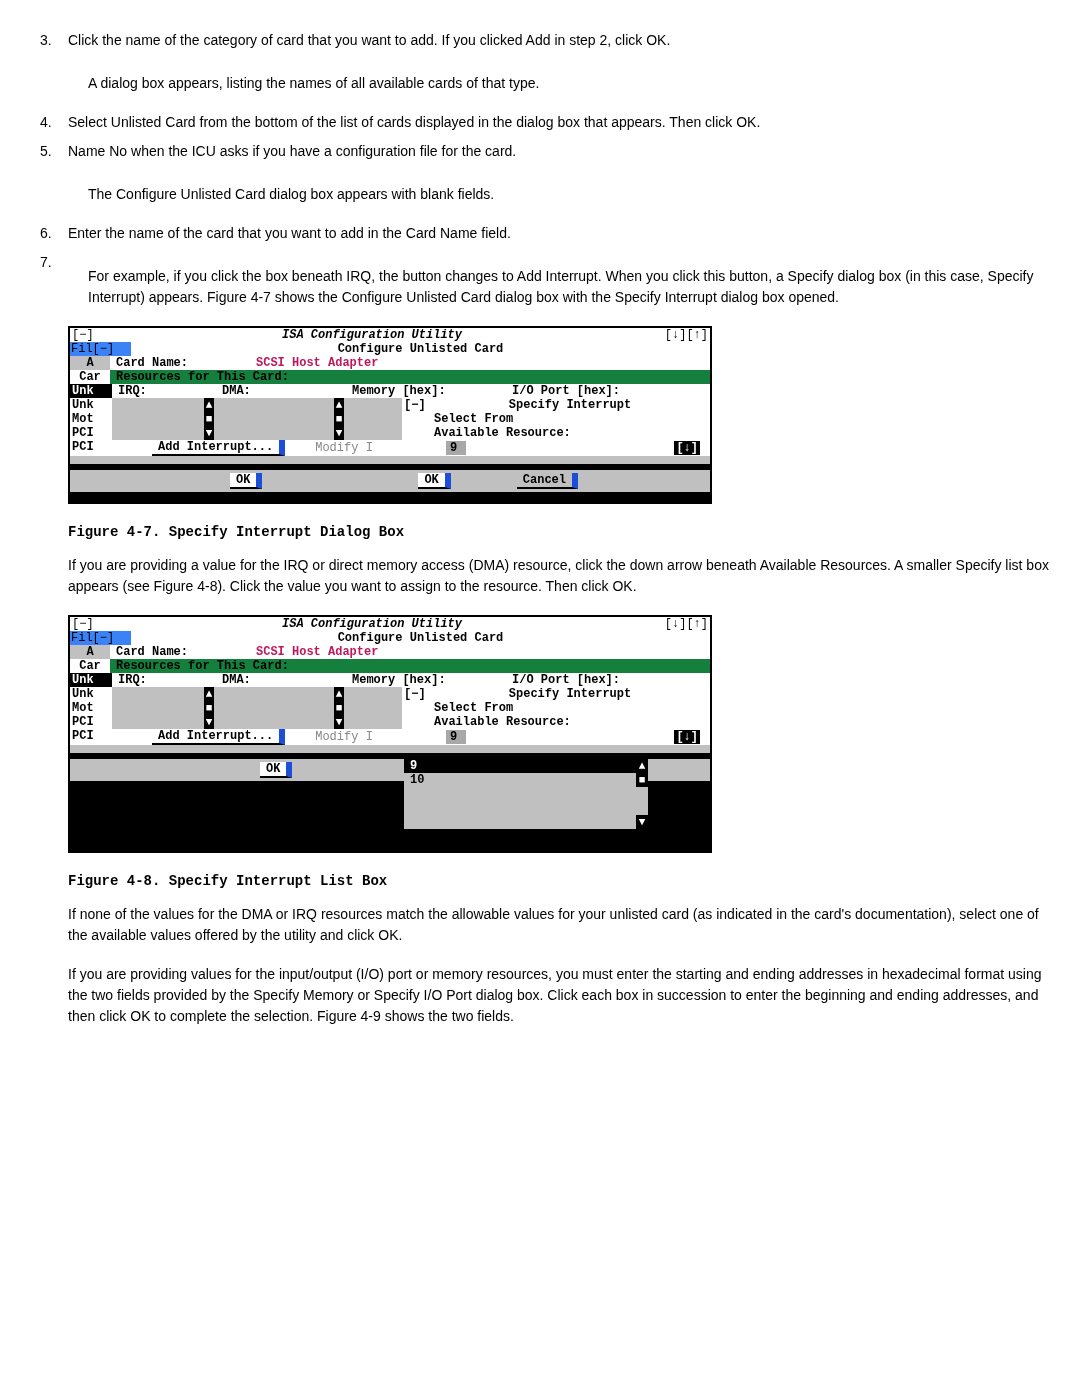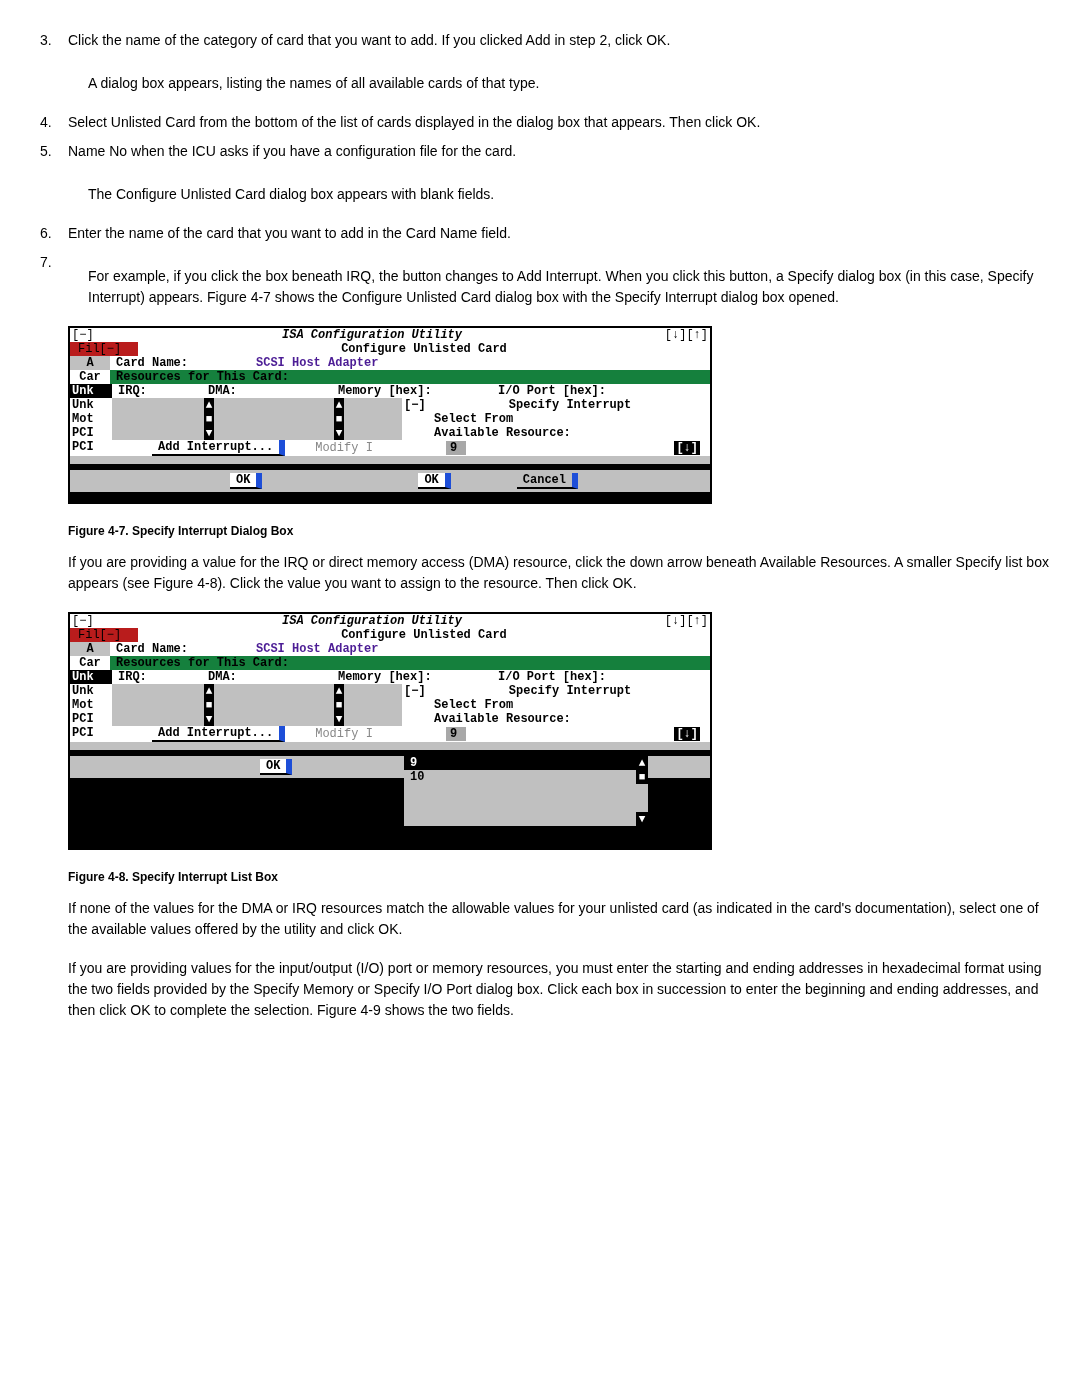"Fil[−]" .subtitle .left { background: #b91c1c -> #3b82f6; padding-left: 8px -> 1px }
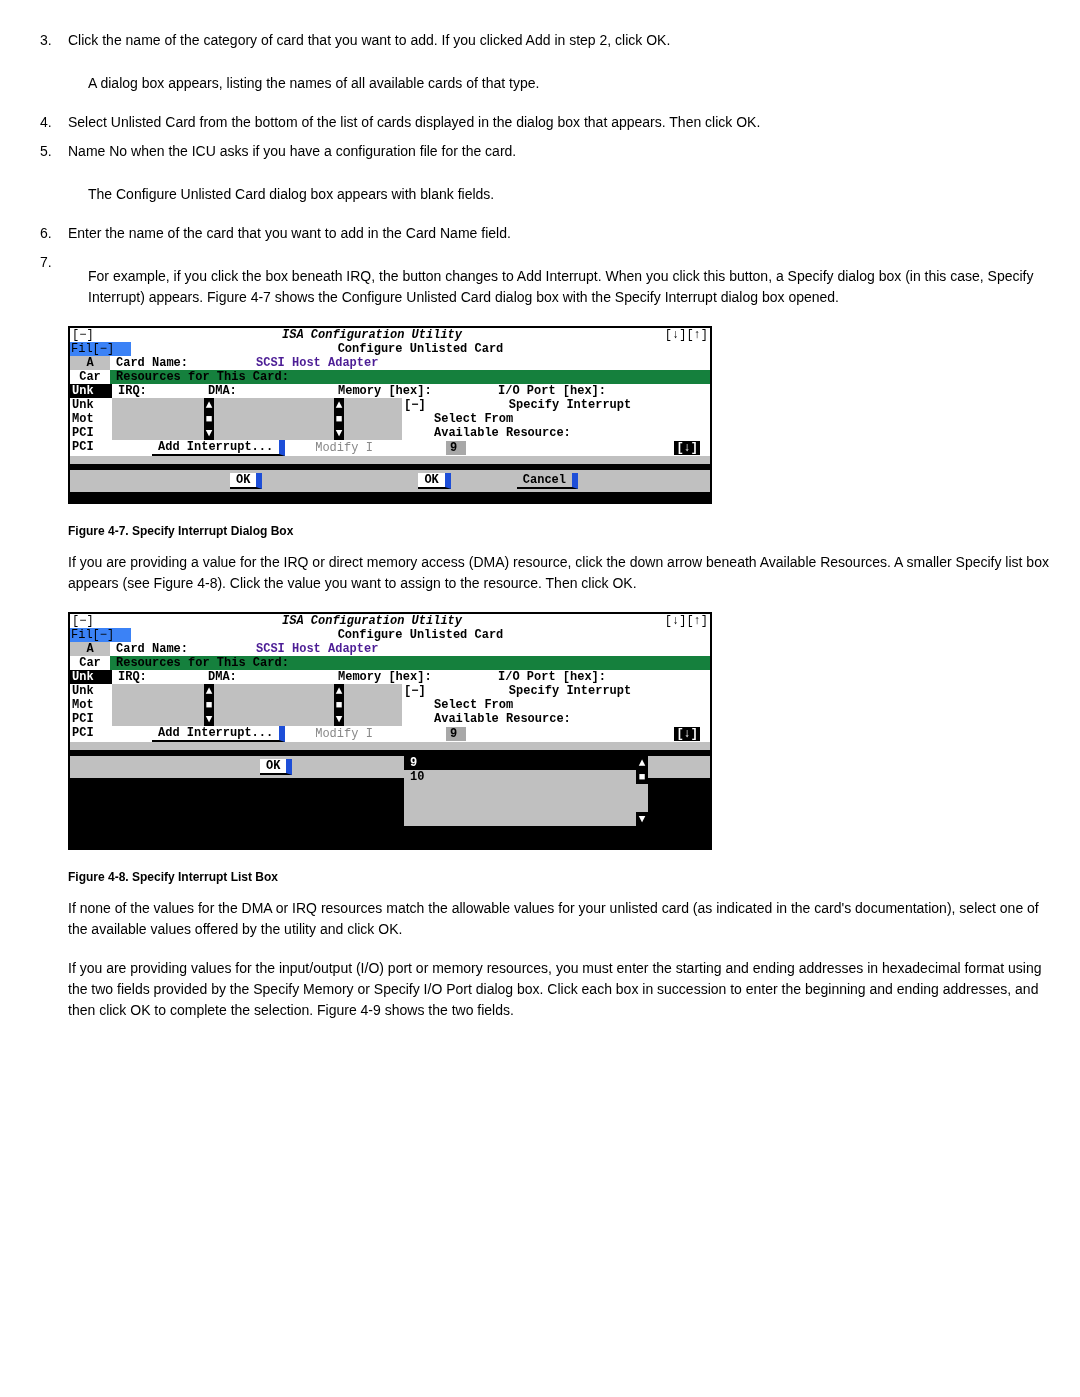"SCSI Host Adapter" .cardname-row .value { color: #4c1d95 -> #be185d }
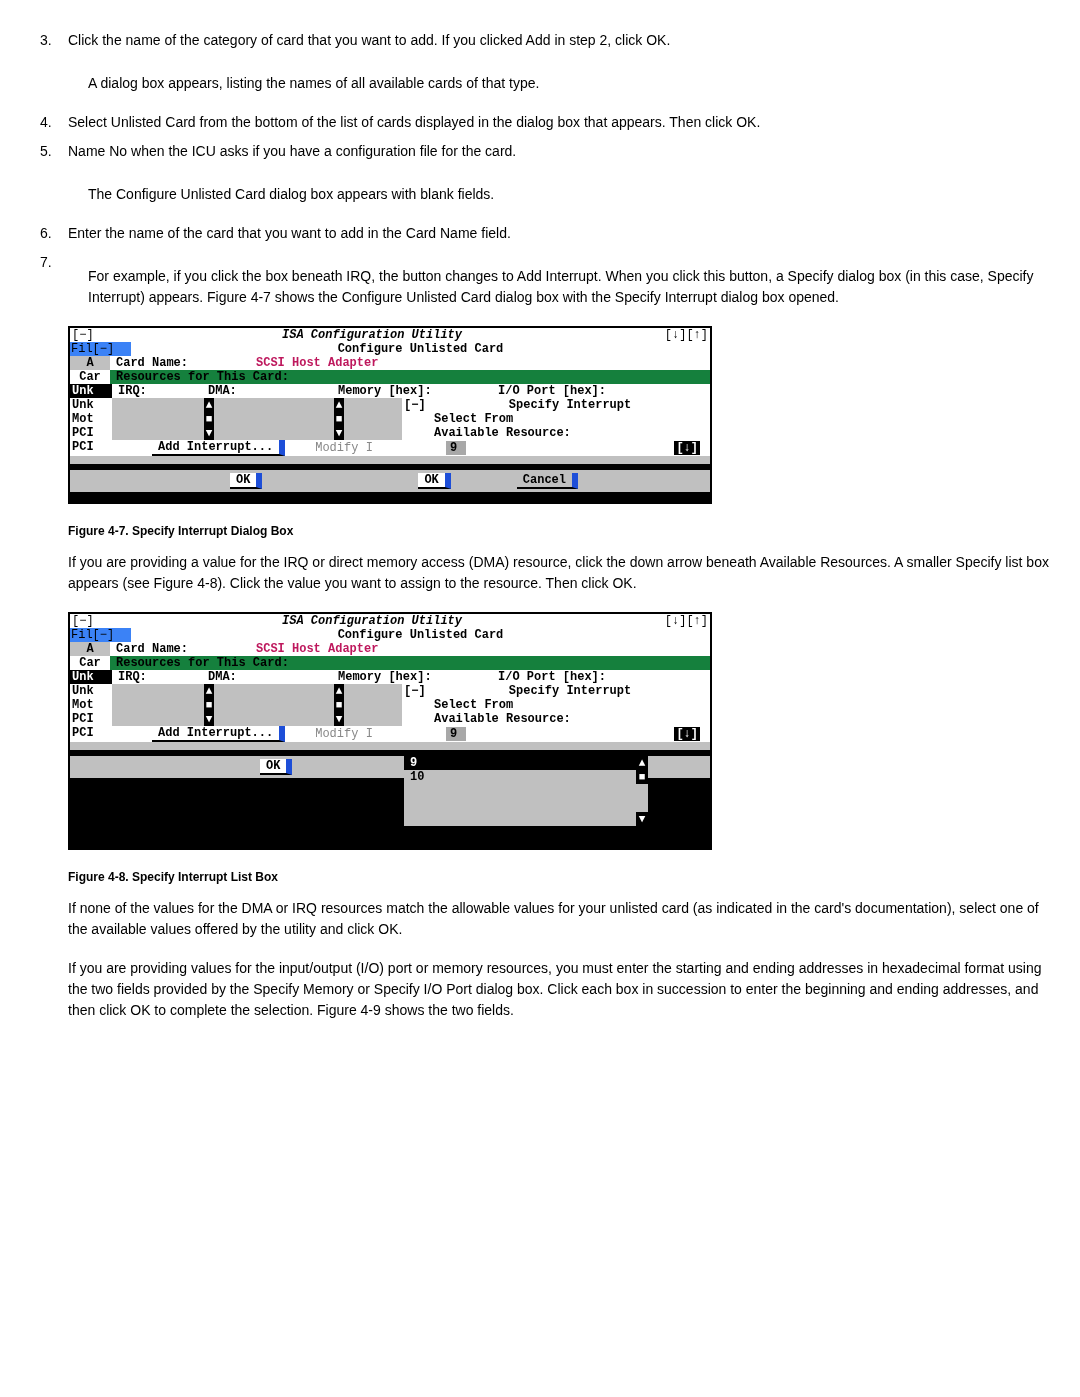"DMA:" .col-headers .c2 { margin-left: none -> 14px }
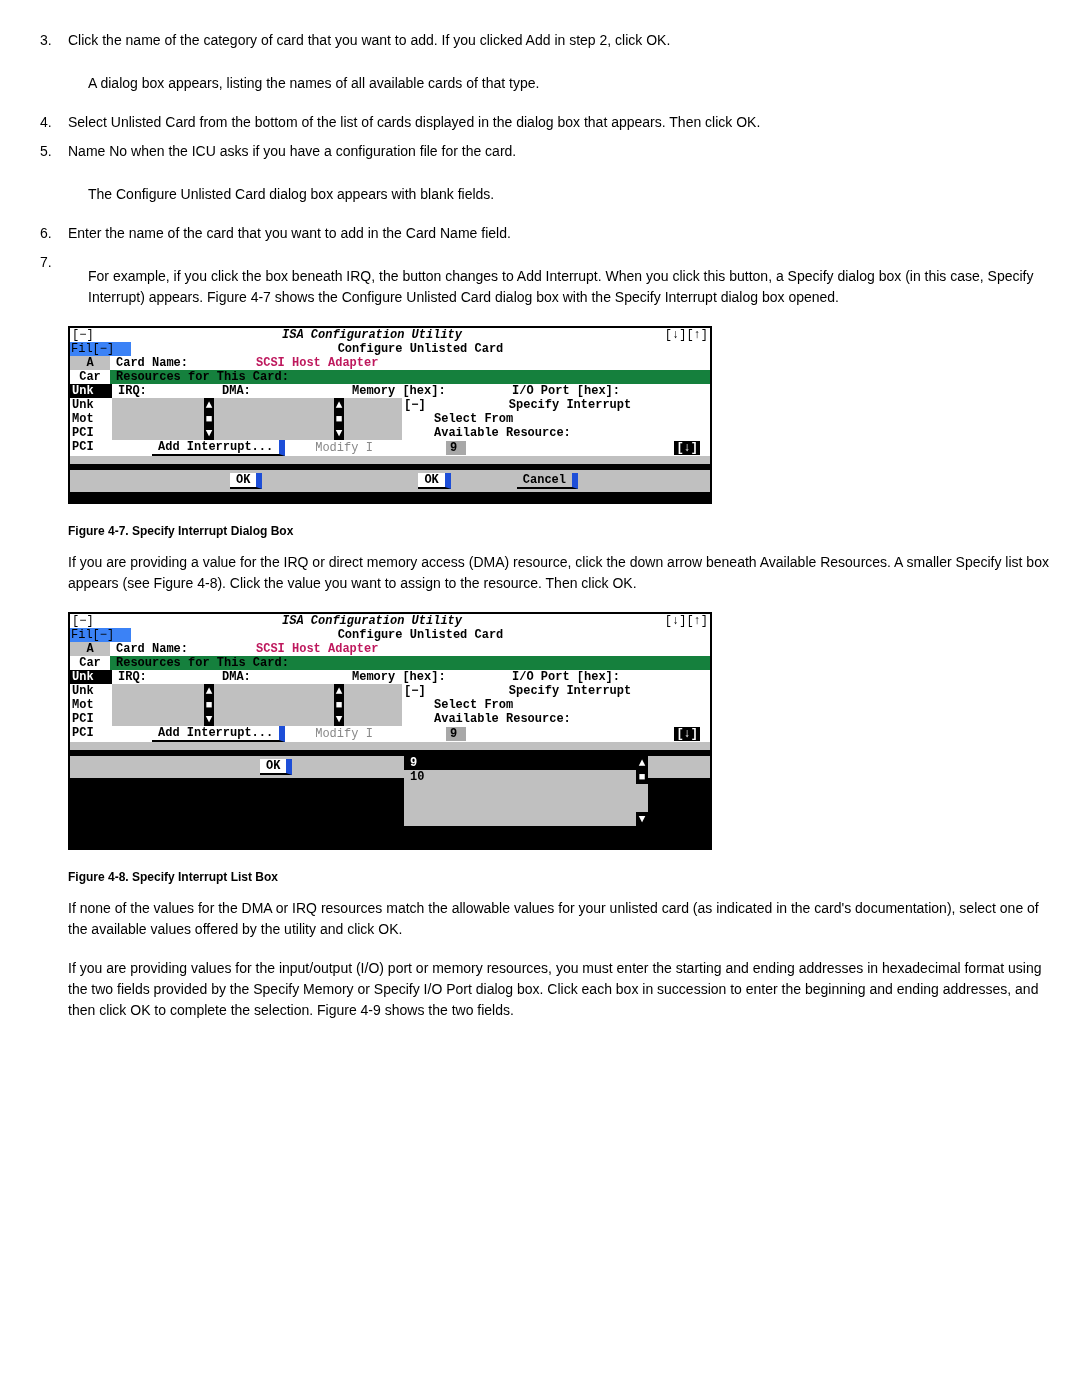"Figure 4-7. Specify Interrupt Dialog" .fig-caption { font-family: none -> Liberation Mono, monospace; font-size: 12px -> 14px }
